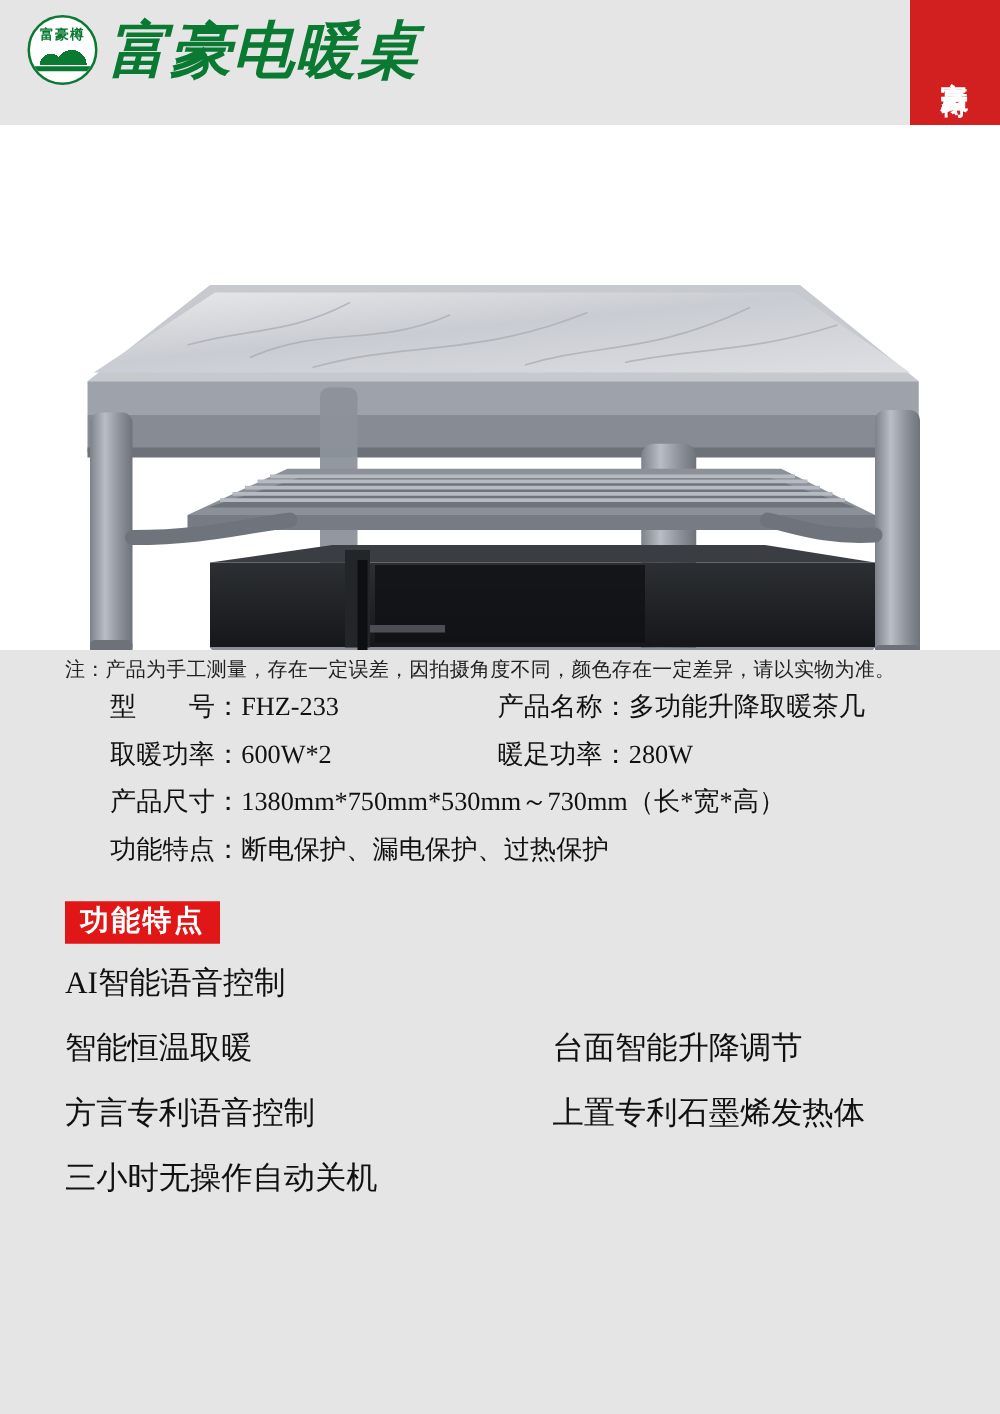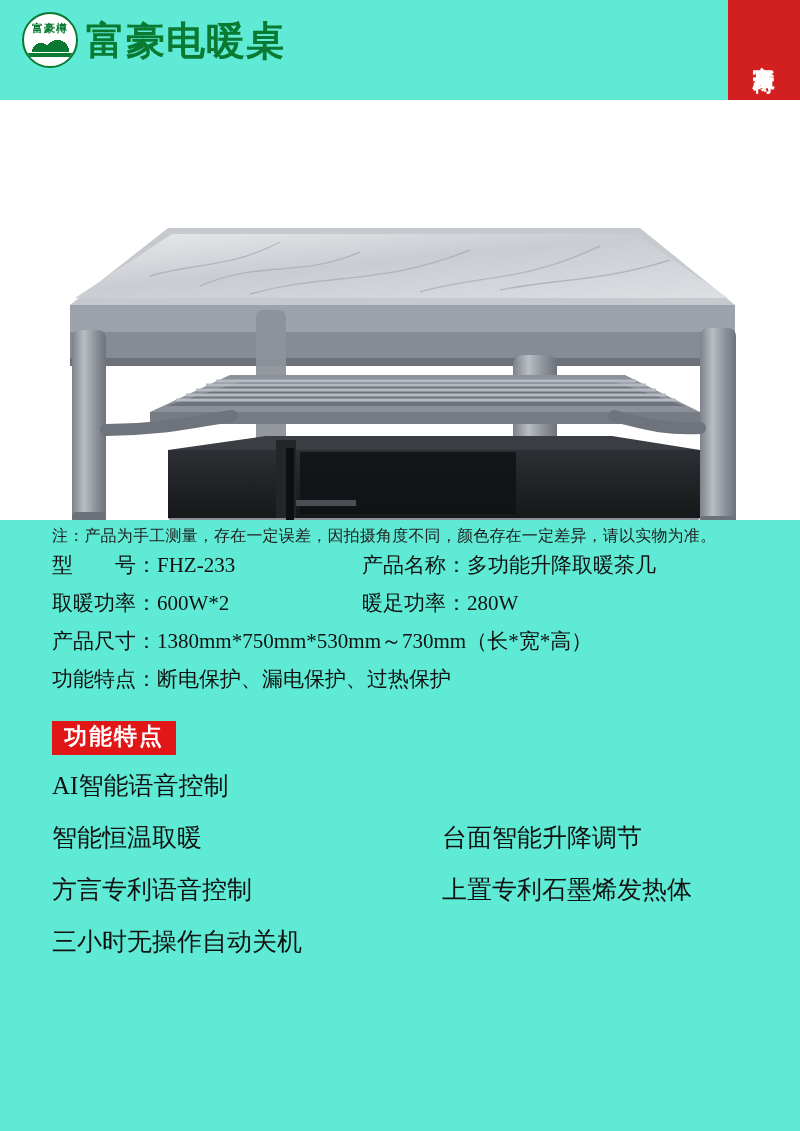"富豪樽" .page { background: #5eead4 -> #e5e5e5 }
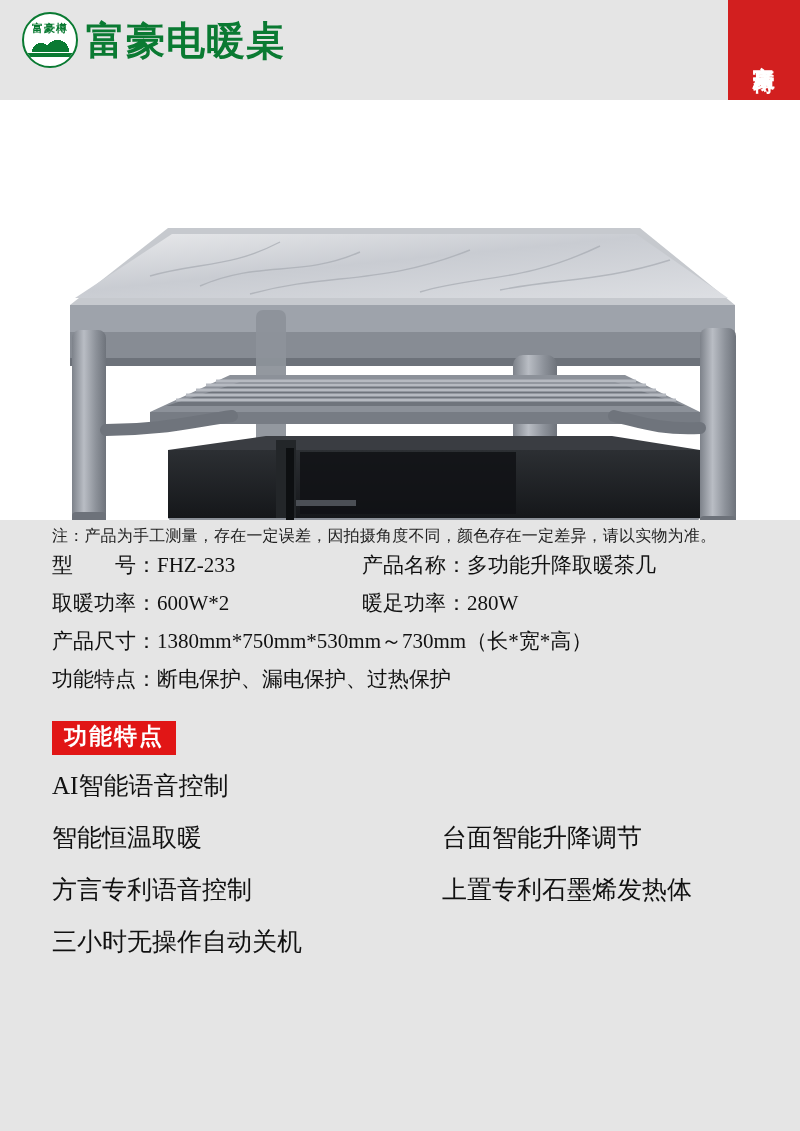"富豪电暖桌" .brand-name { font-size: 39px -> 49px; font-style: none -> italic }
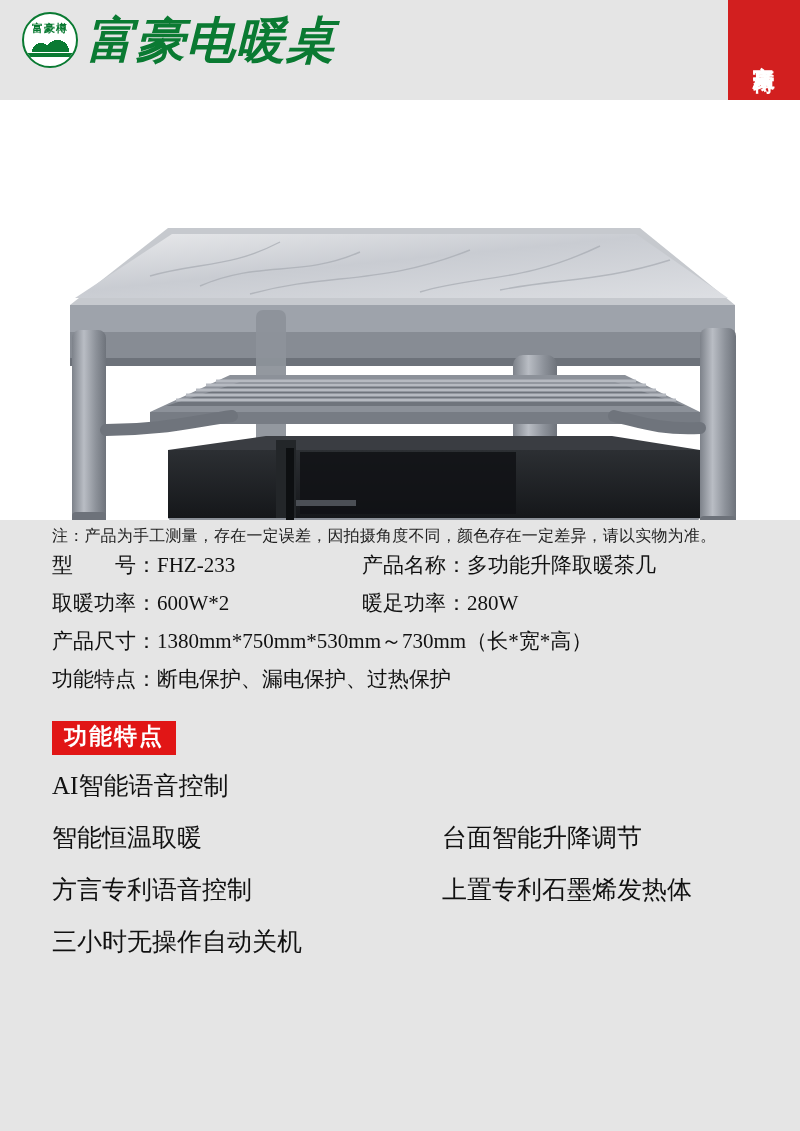"型 号：FHZ-233" .spec-row { margin-left: none -> 36px }
